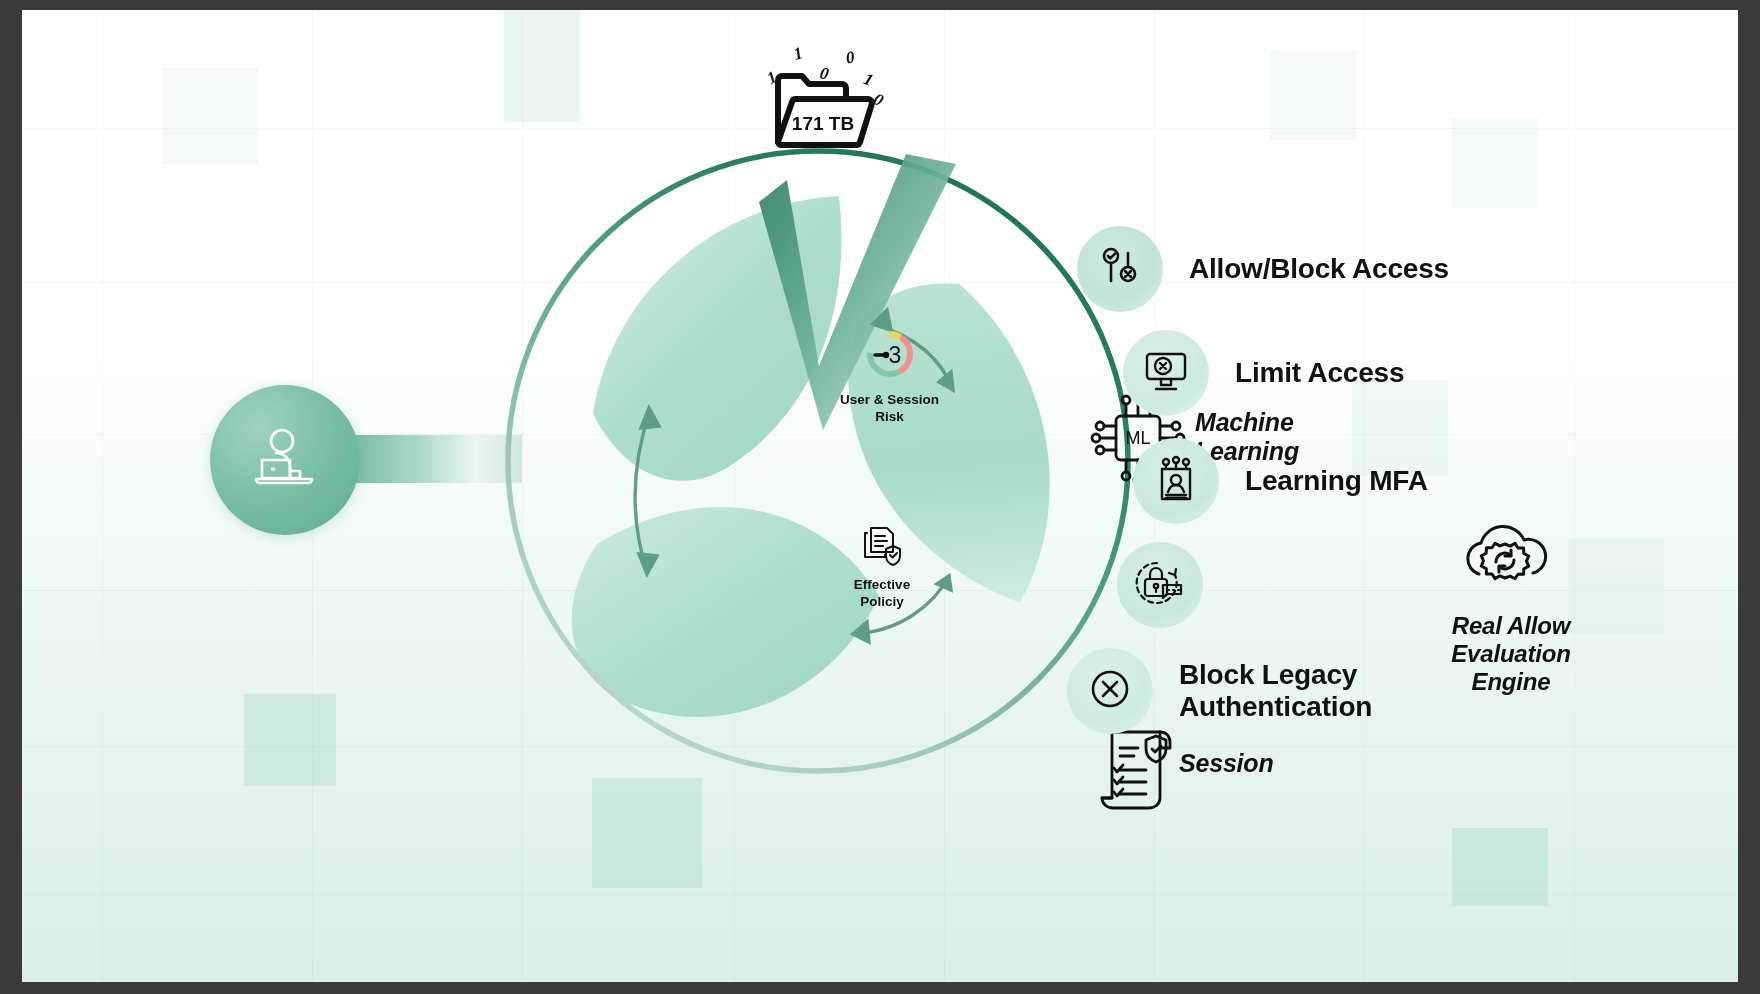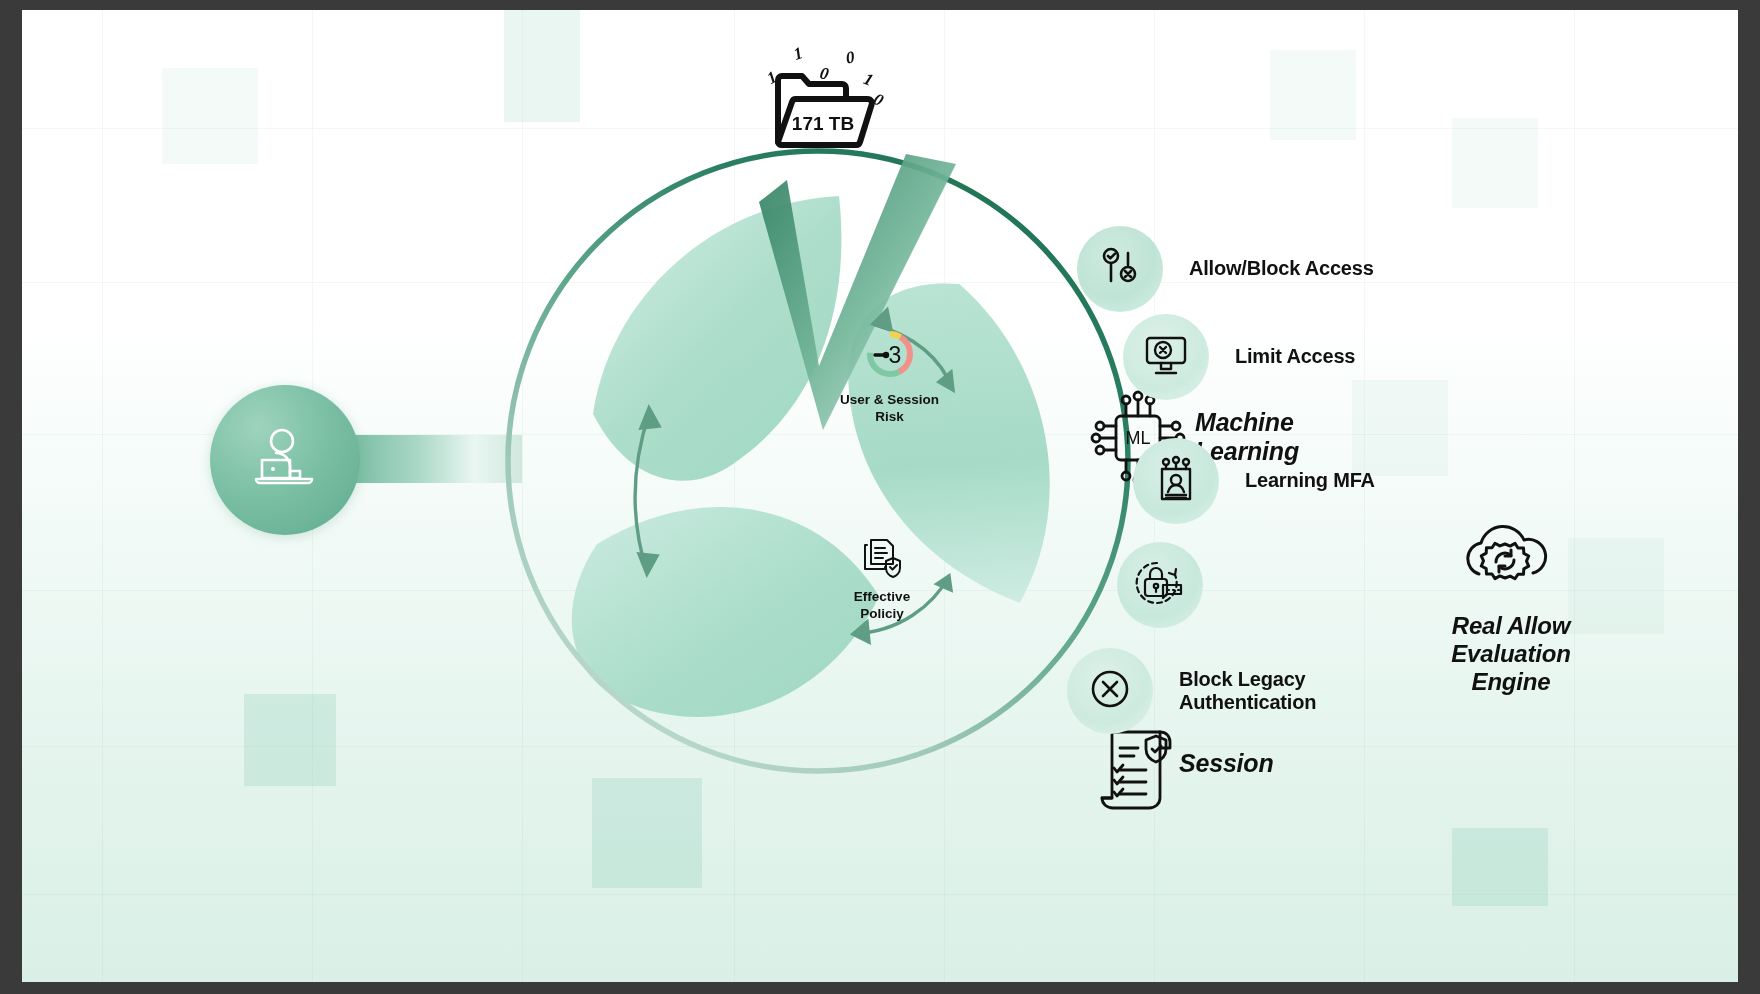"Allow/Block Access" .outcome-label { font-size: 20px -> 28px }
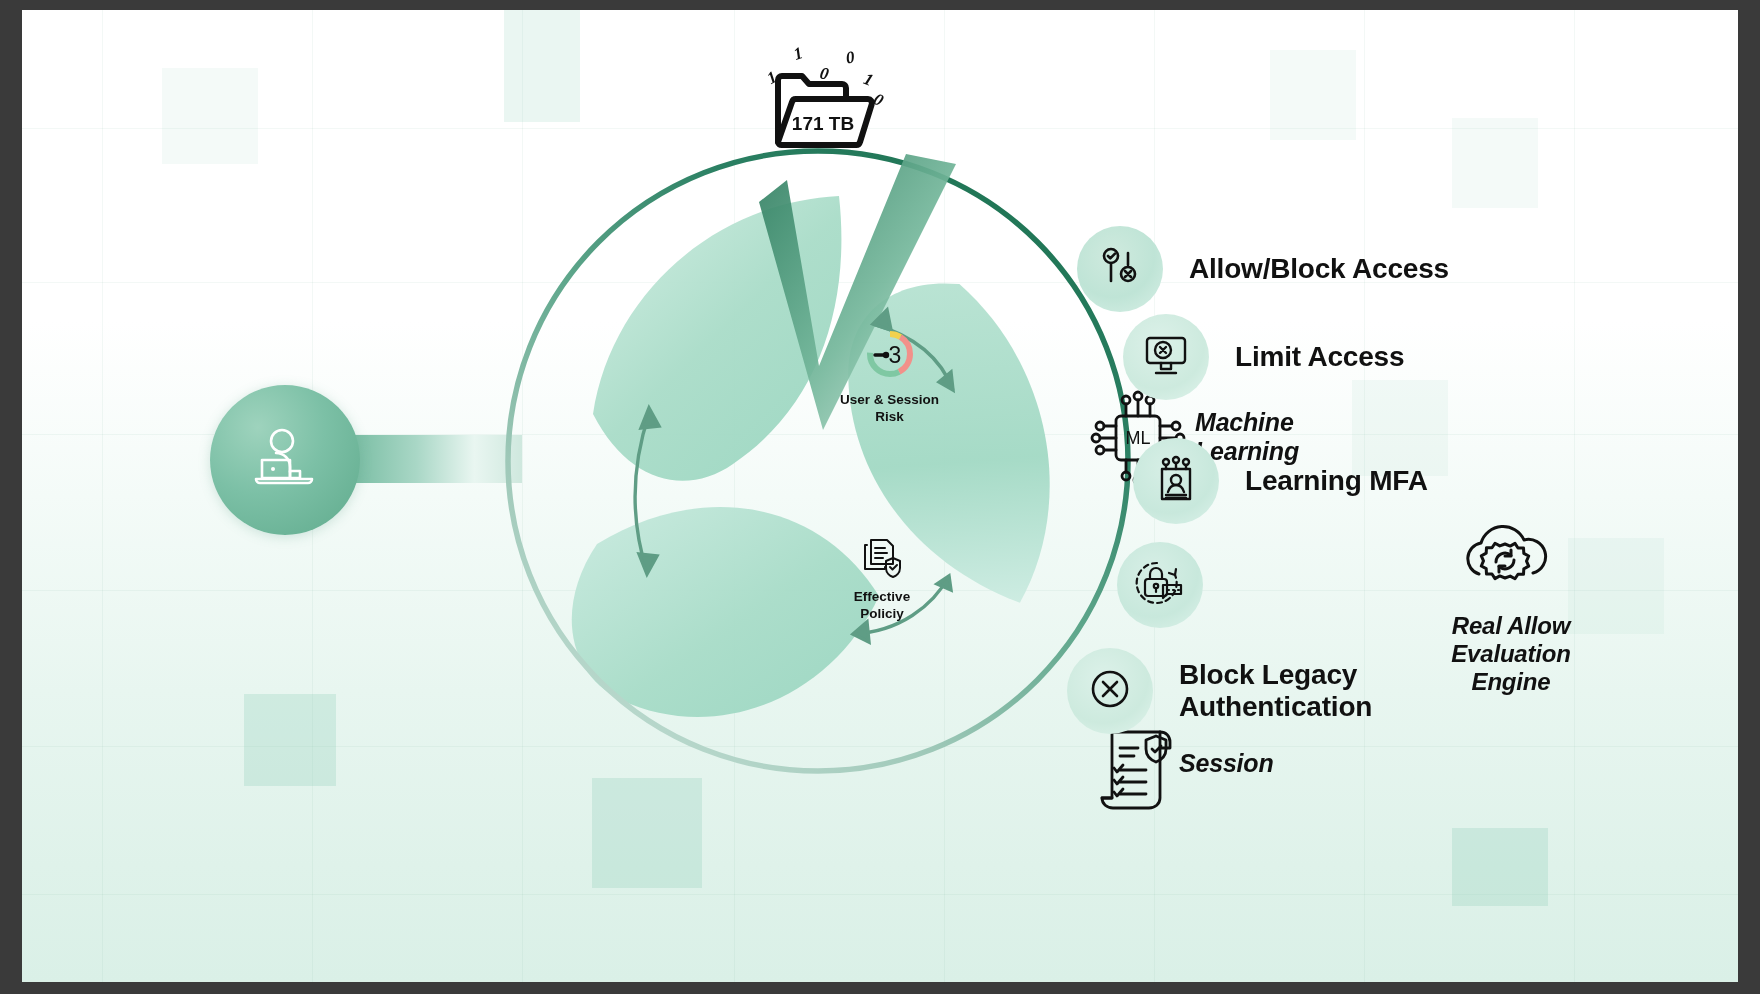"Limit Access" #o1 { top: 104px -> 120px }
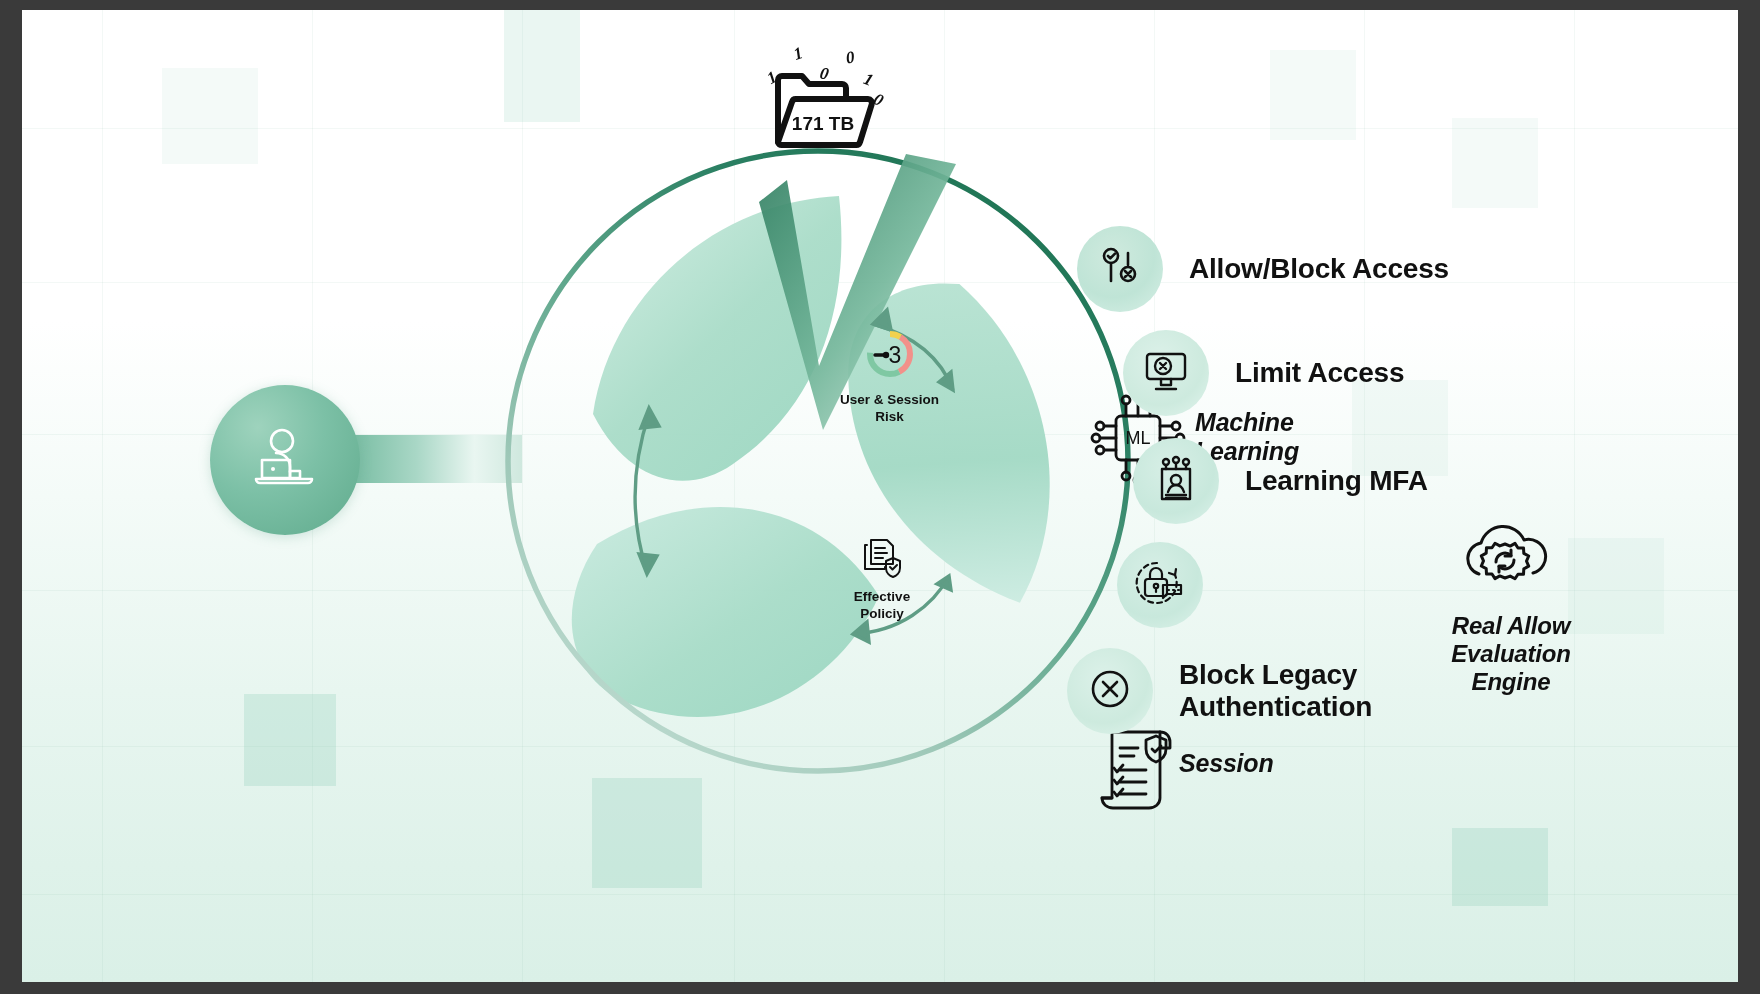"Effective" #policy-node { top: 524px -> 512px }
